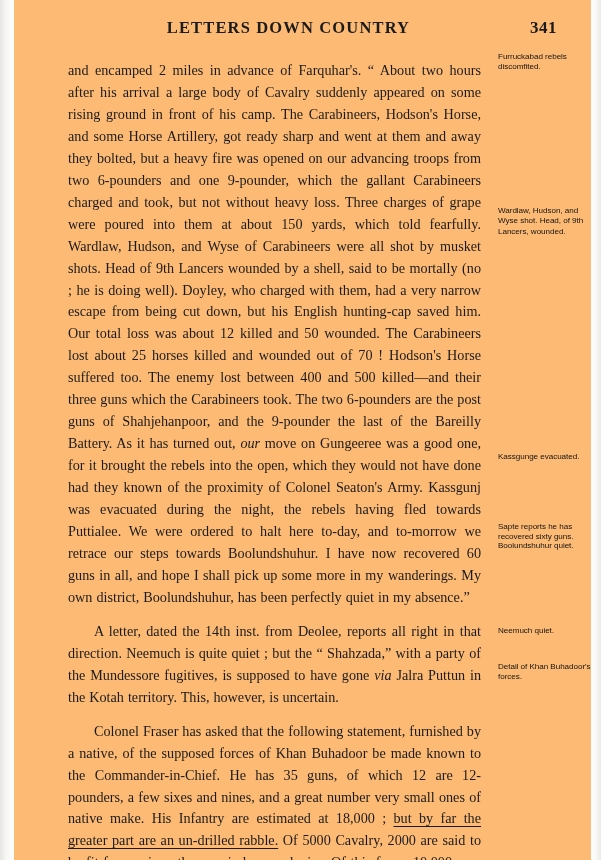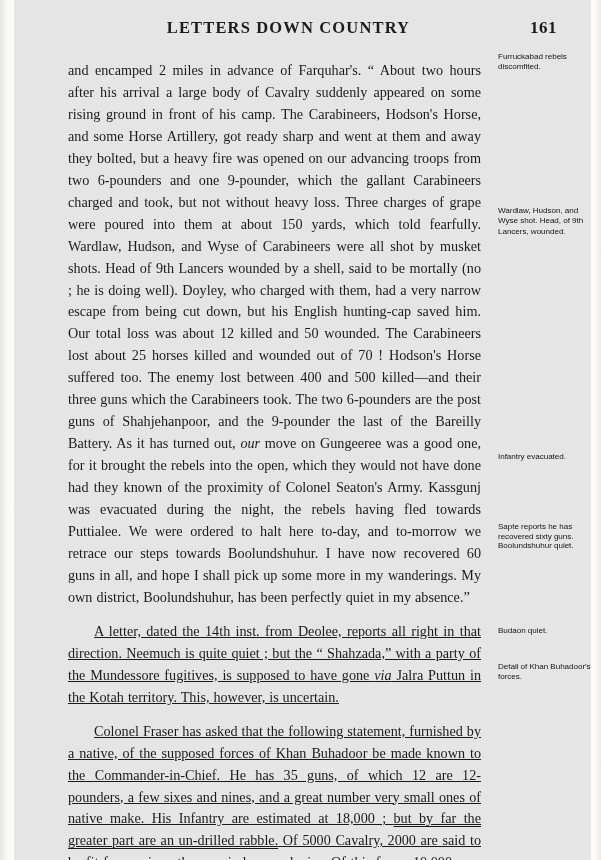"LETTERS DOWN COUNTRY" #page { background: #e5e5e5 -> #fdba74 }
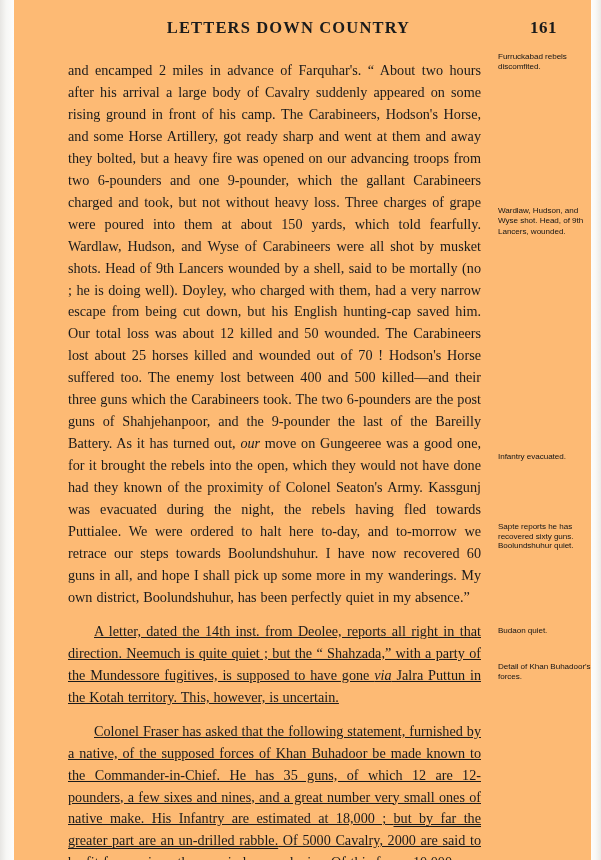"161" div.rh-folio { text: 161 -> 341 }
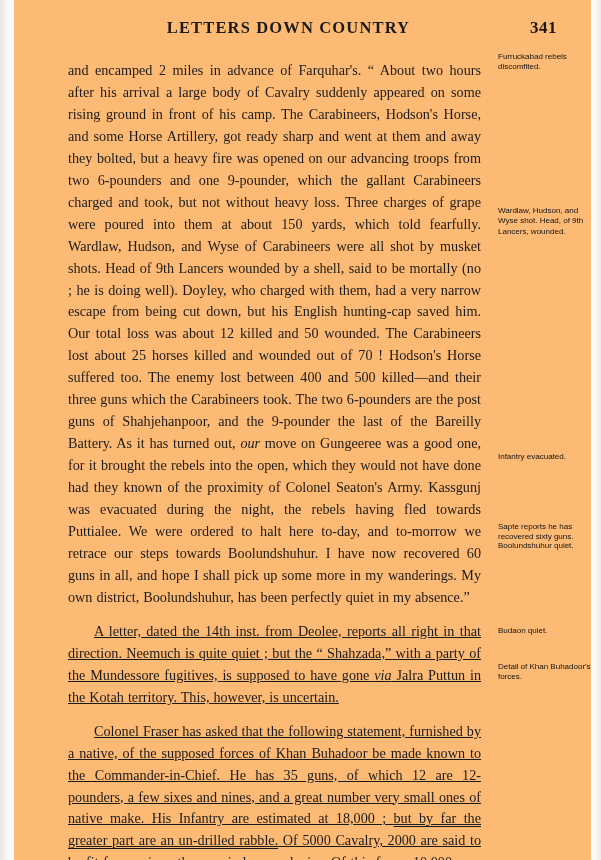"Infantry evacuated." div.side-note { text: Infantry -> Kassgunge }
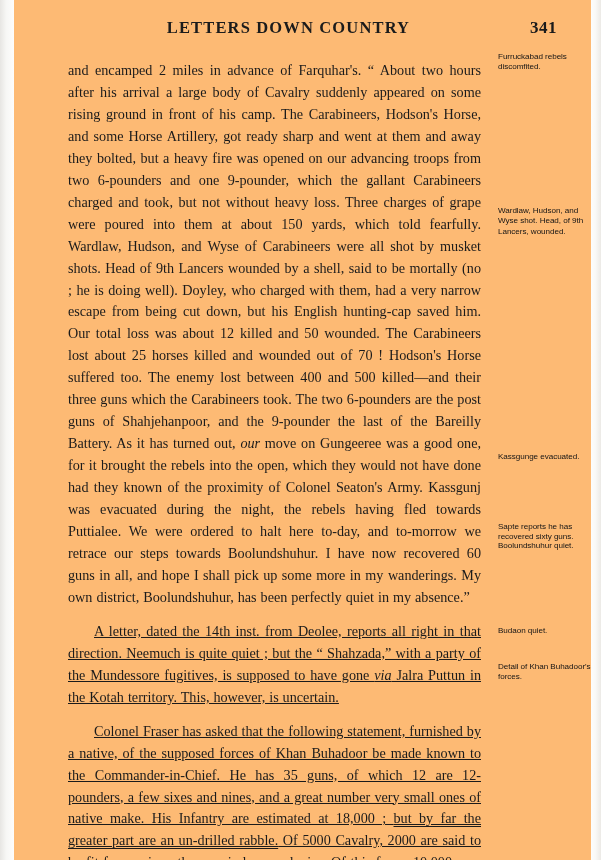"A letter, dated the 14th" .para + .para { text-decoration: underline -> none }
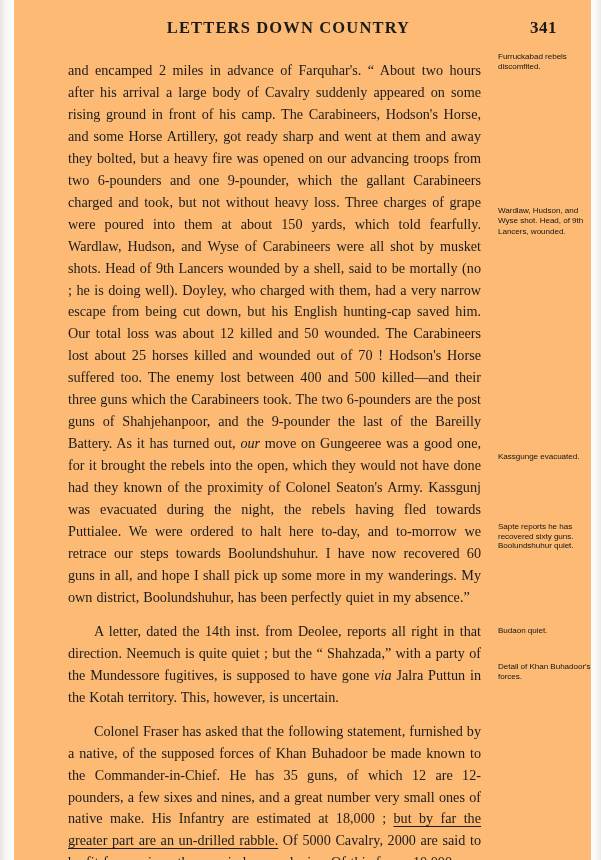"Budaon quiet." div.side-note { text: Budaon -> Neemuch }
